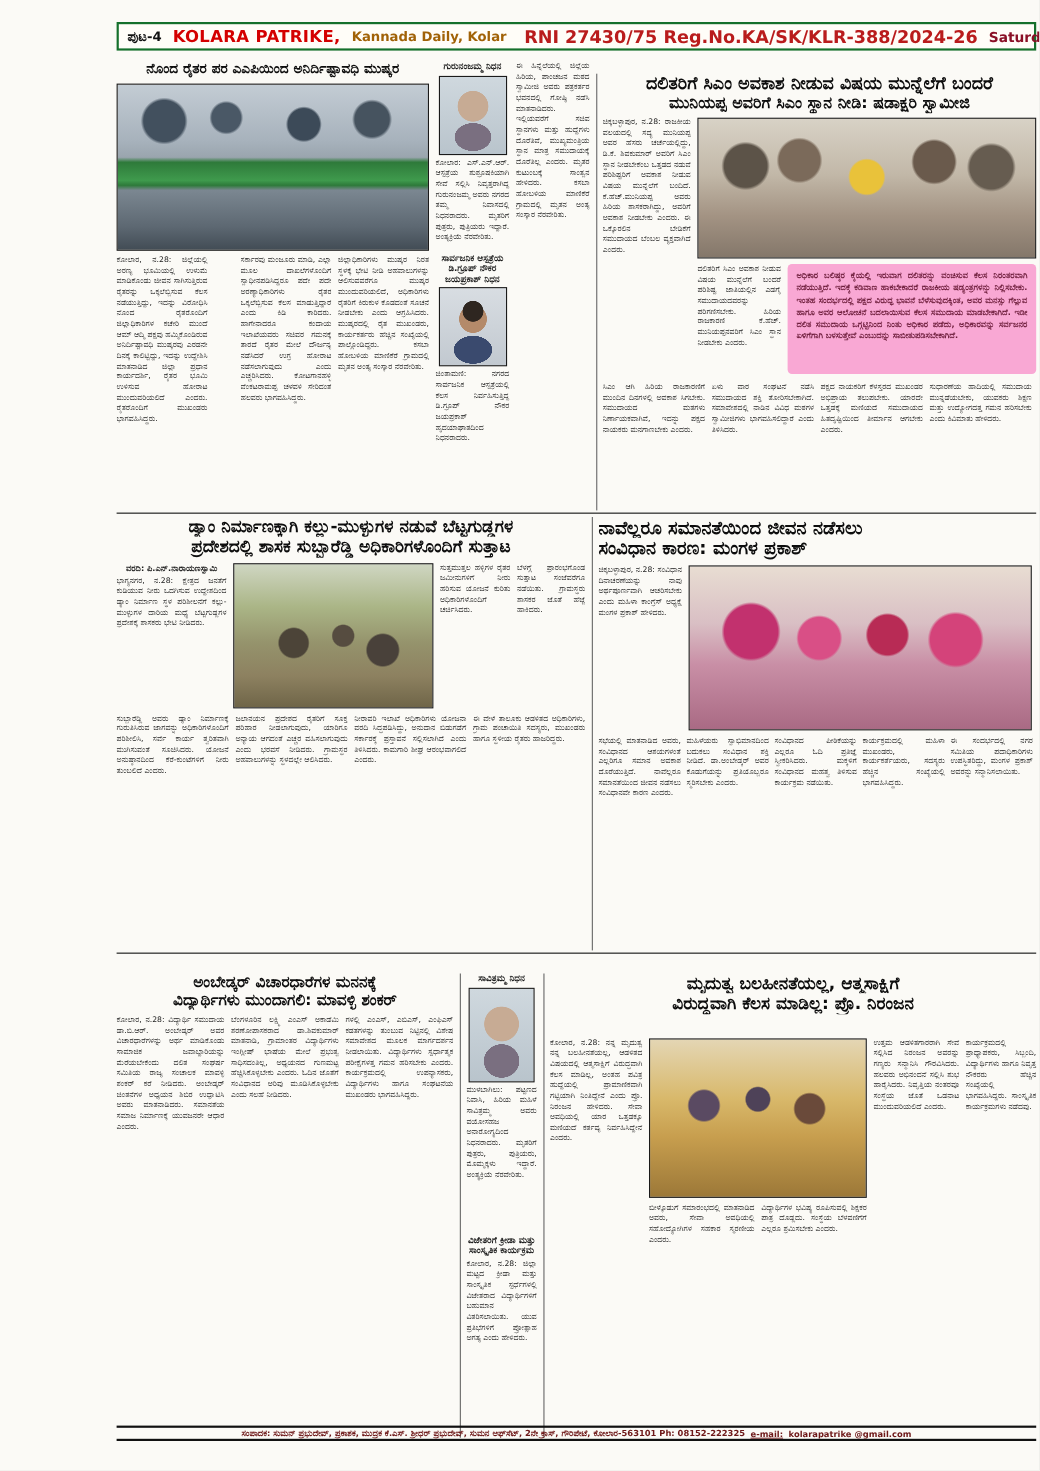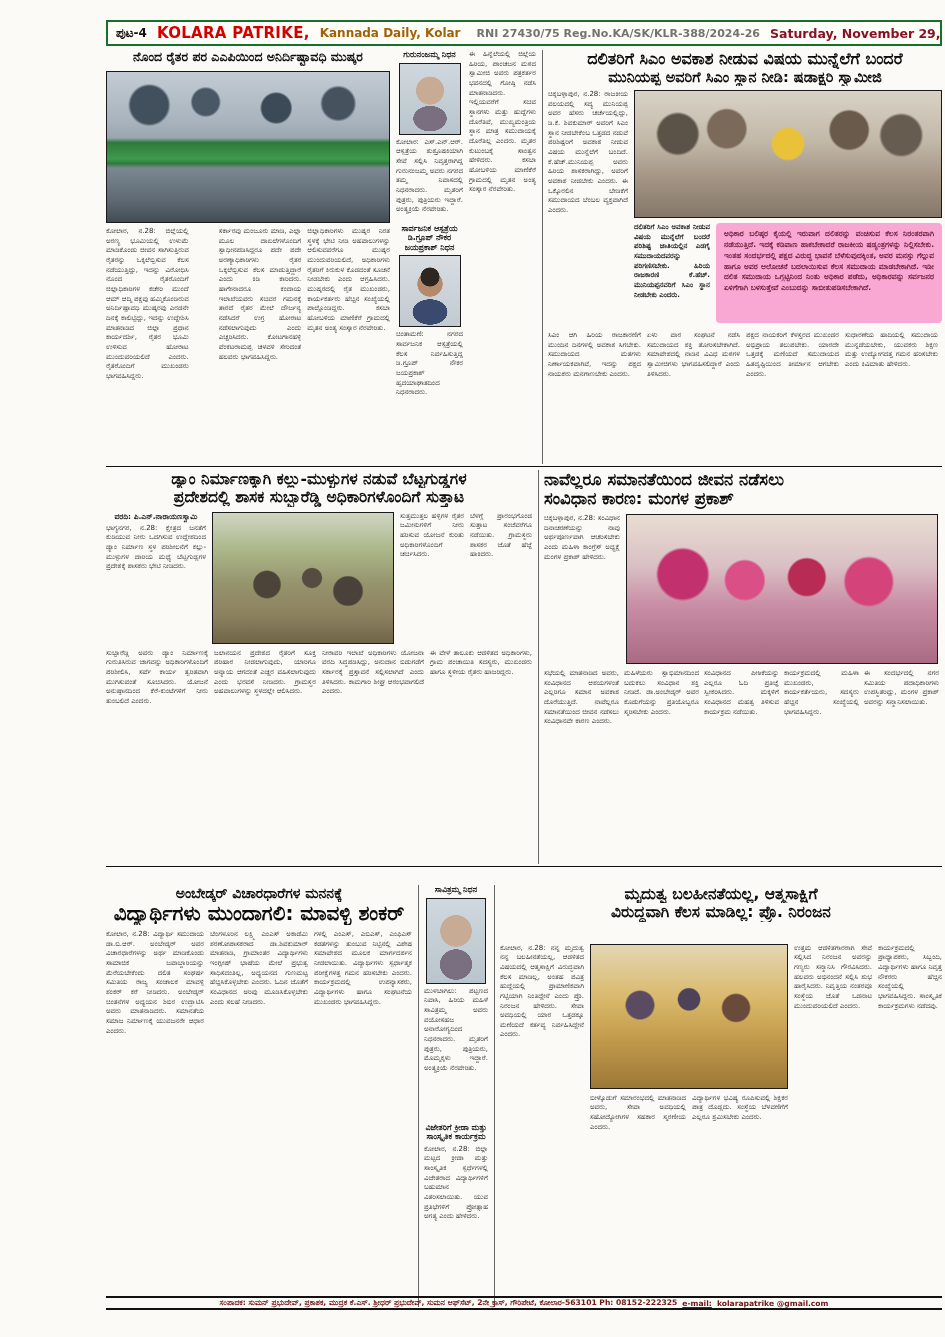"RNI 27430/75" .m-rni { color: #737373 -> #b91c1c; font-size: 11px -> 16px }
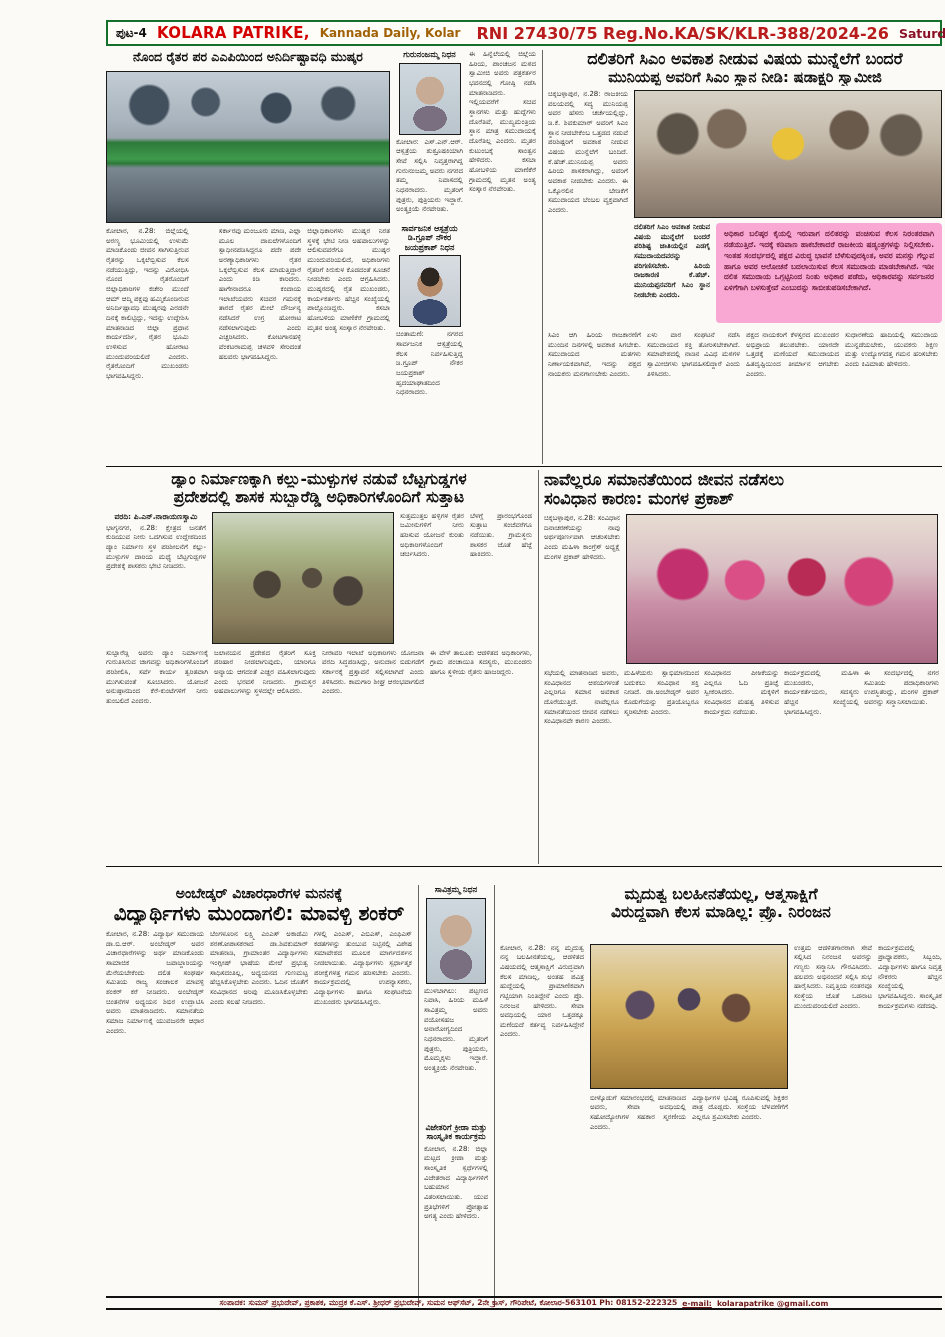"ನೊಂದ ರೈತರ ಪರ ಎಎಪಿಯಿಂದ ಅನಿರ್ದಿಷ್ಟಾವಧಿ" div.band { align-items: none -> flex-end }
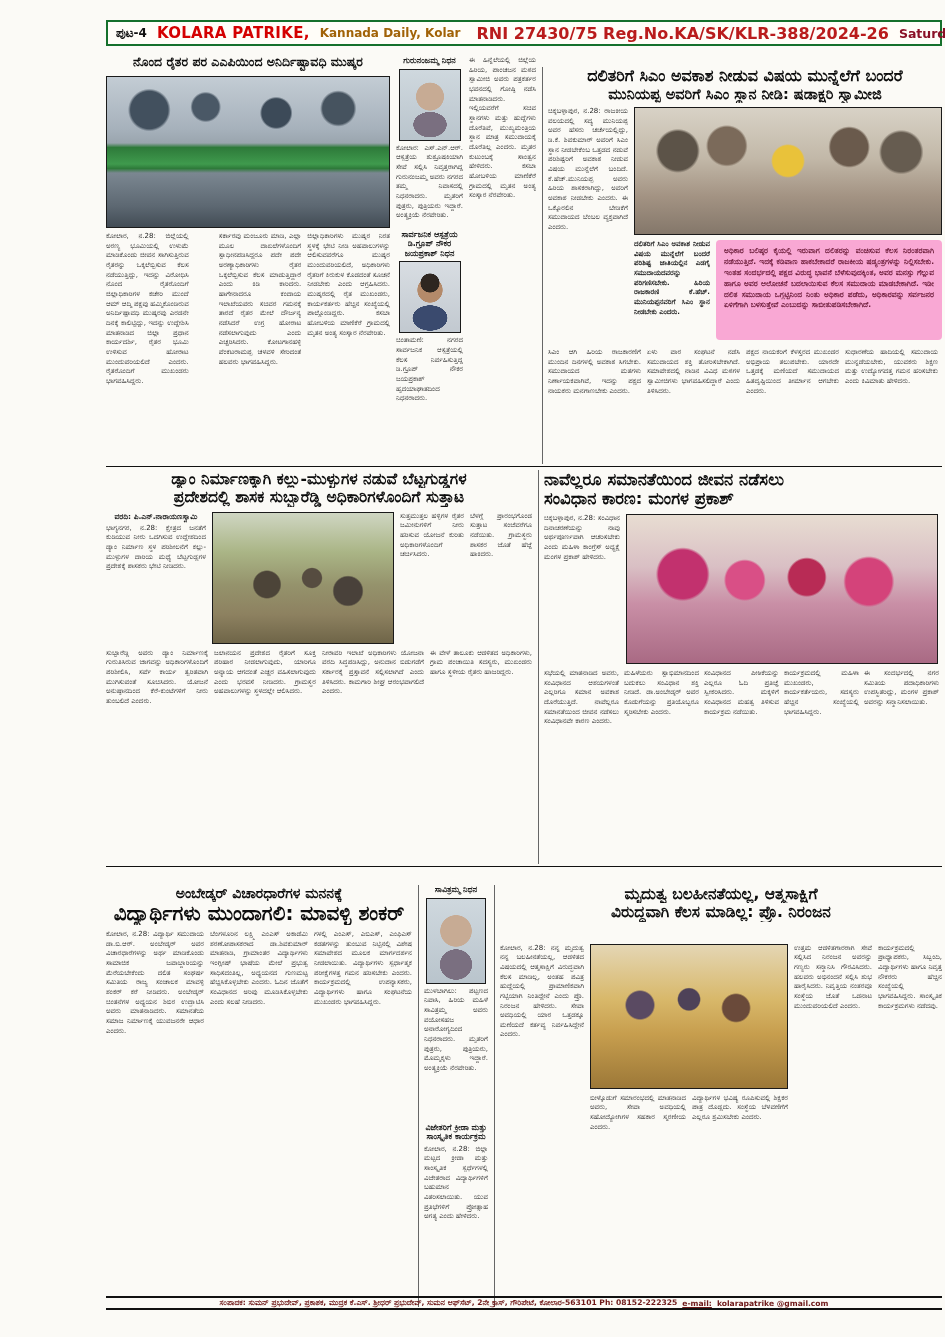"ದಲಿತರಿಗೆ ಸಿಎಂ ಅವಕಾಶ ನೀಡುವ ವಿಷಯ ಮುನ್ನೆಲೆಗೆ ಬಂದರೆ ಪರಿಶಿಷ್ಟ" div.col { font-weight: bold -> none }
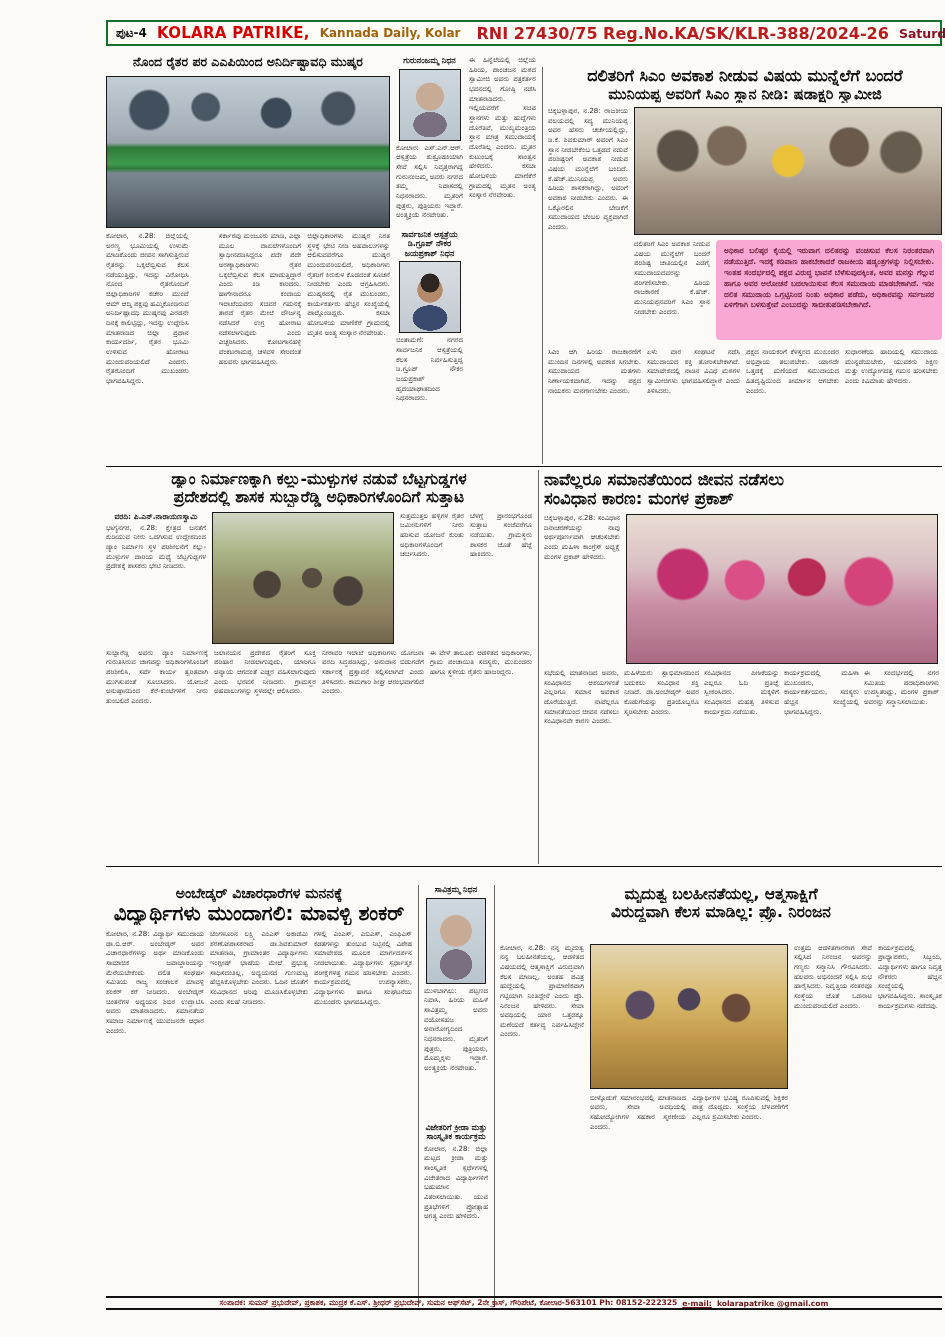"ವಿದ್ಯಾರ್ಥಿಗಳು ಮುಂದಾಗಲಿ: ಮಾವಳ್ಳಿ ಶಂಕರ್" div.hl { font-size: 20px -> 14px }
